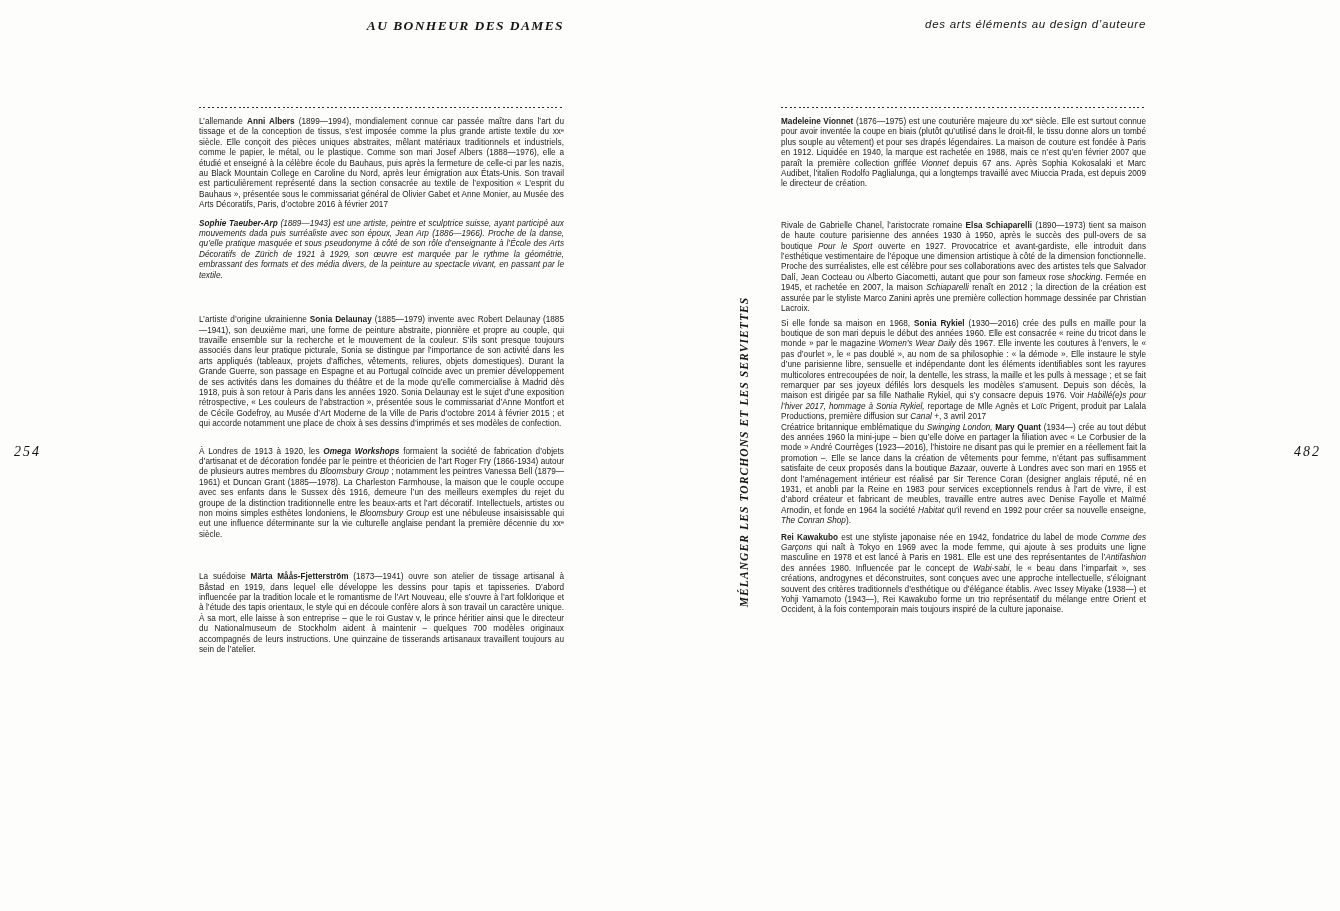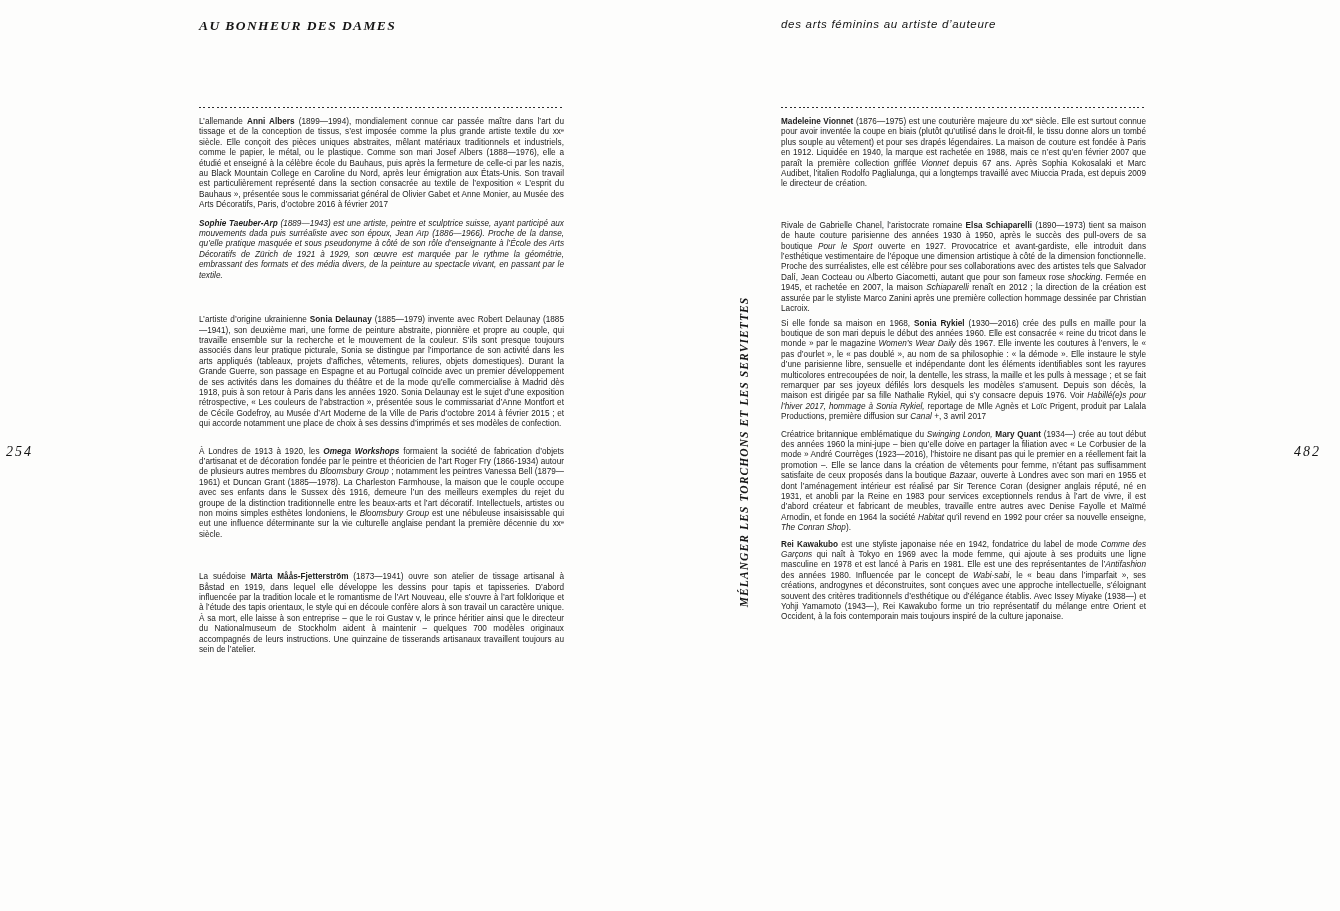"AU BONHEUR DES DAMES" .running-head { text-align: left -> right }
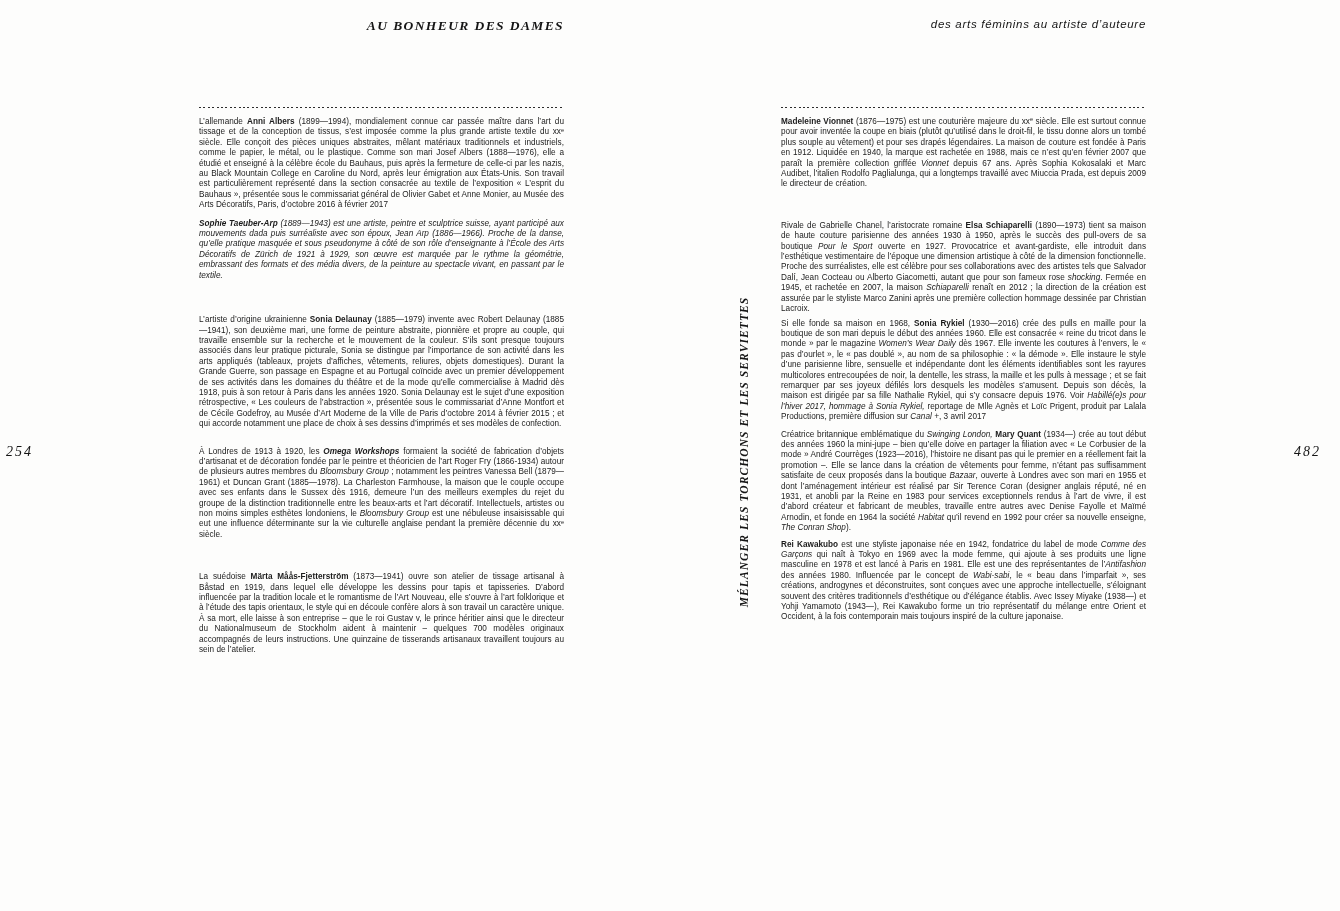"des arts féminins au artiste" div.running-head { text: féminins au artiste -> éléments au design }
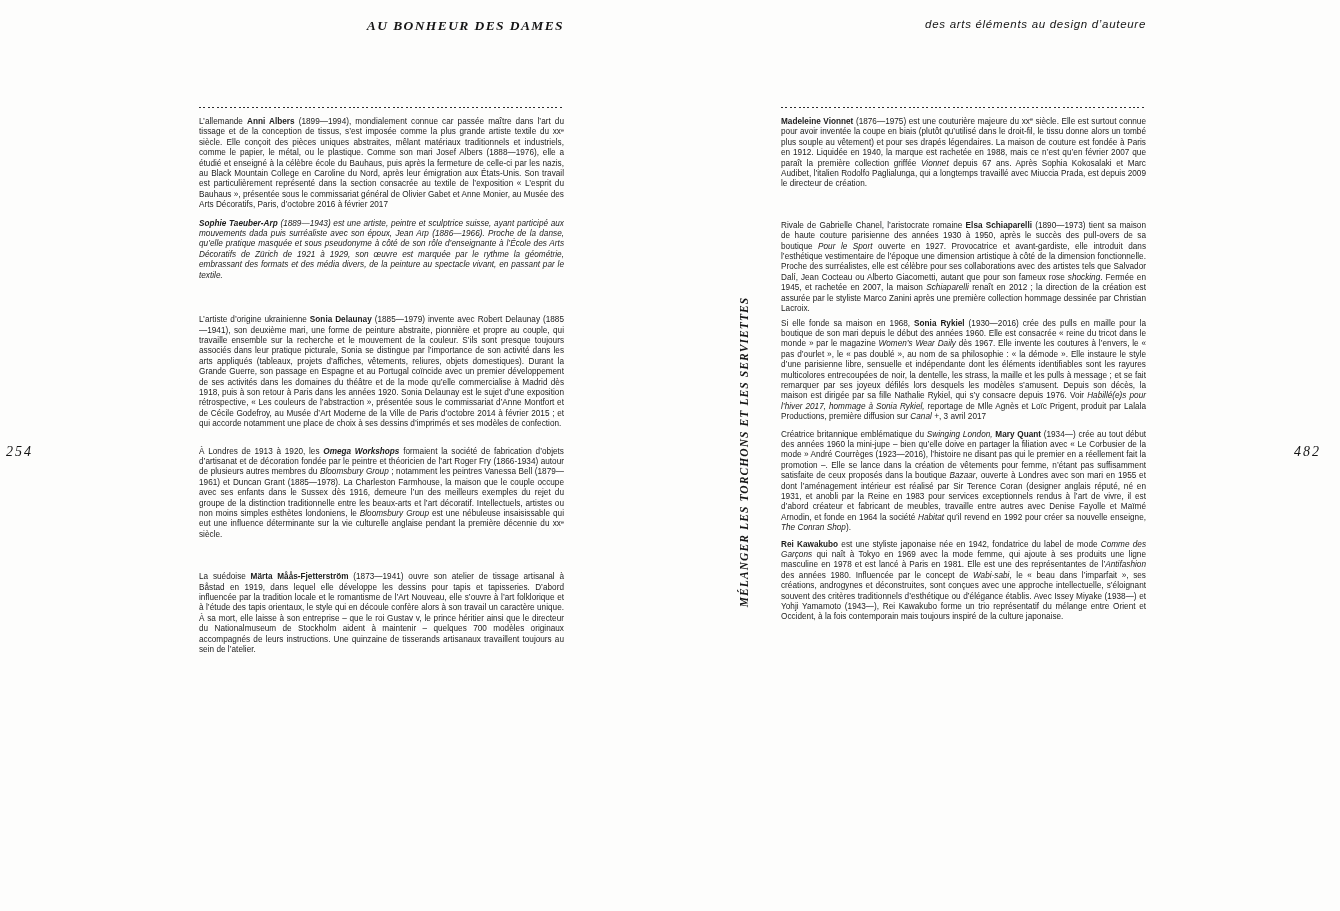"Créatrice britannique emblématique du" .col-right .paras p:nth-of-type(4) { margin-top: 7px -> none }
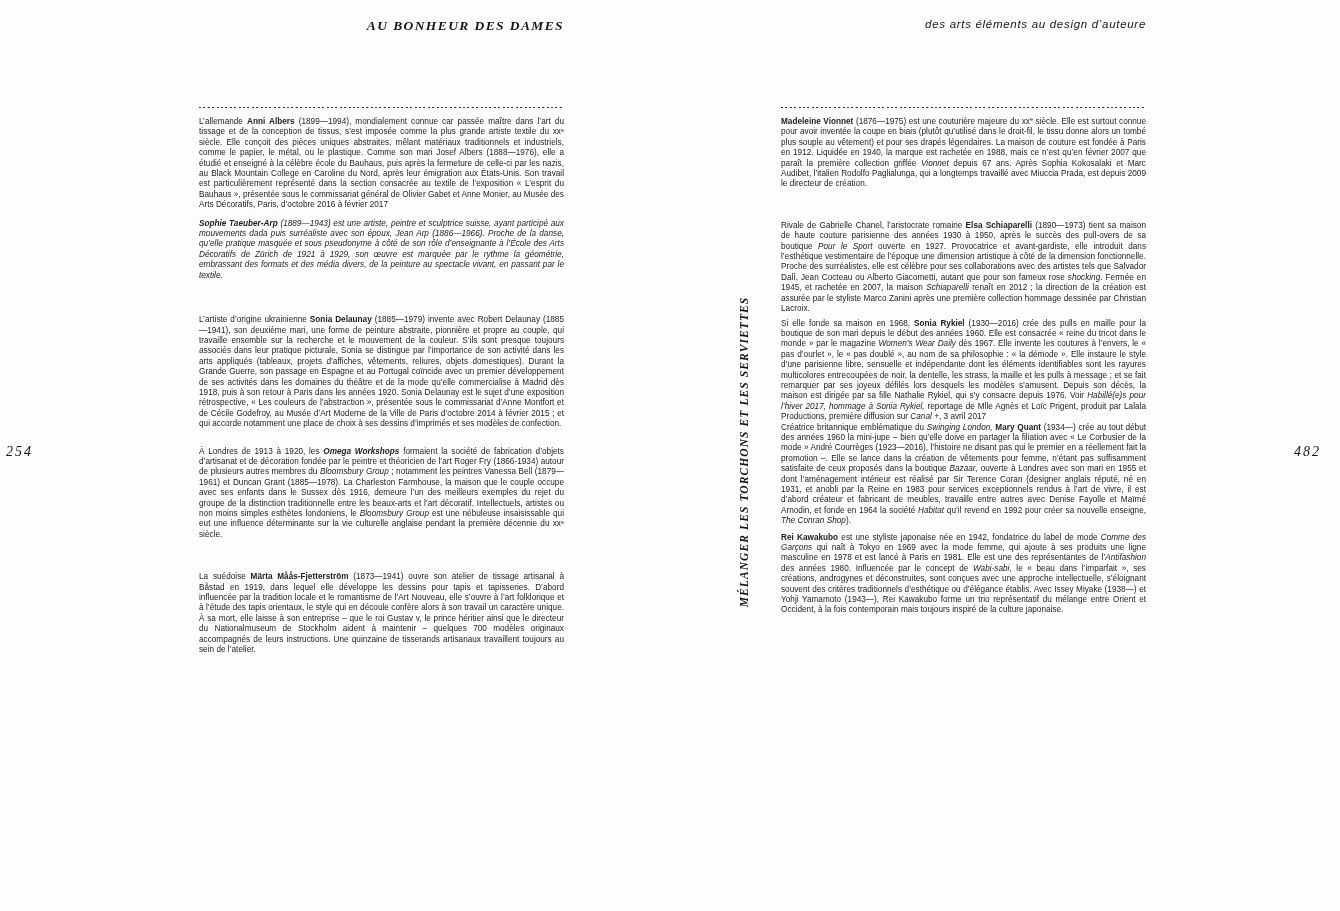"254" .folio.folio-left { left: 6px -> 14px }
